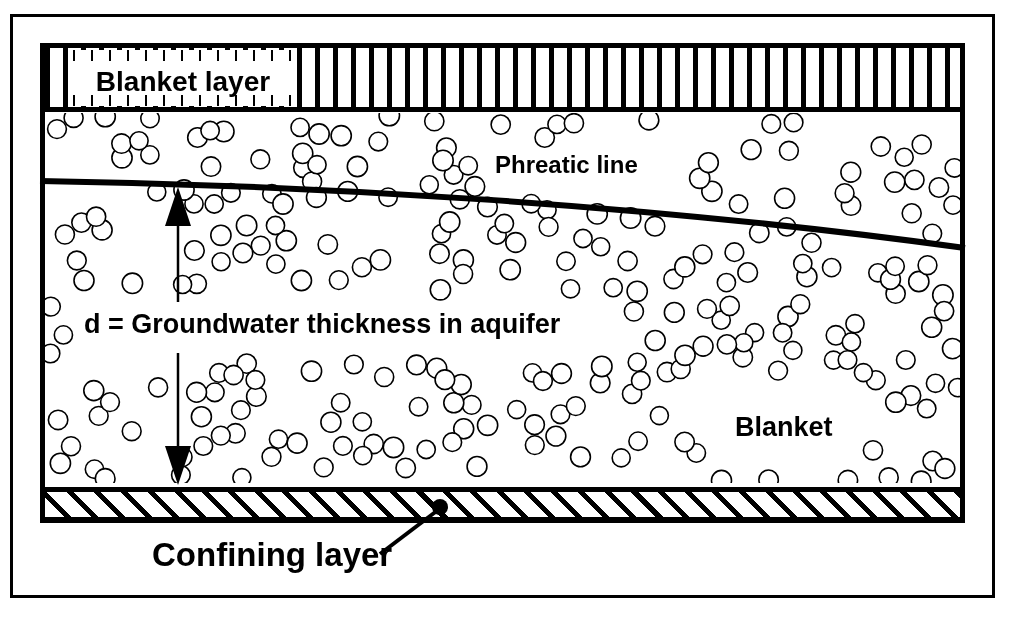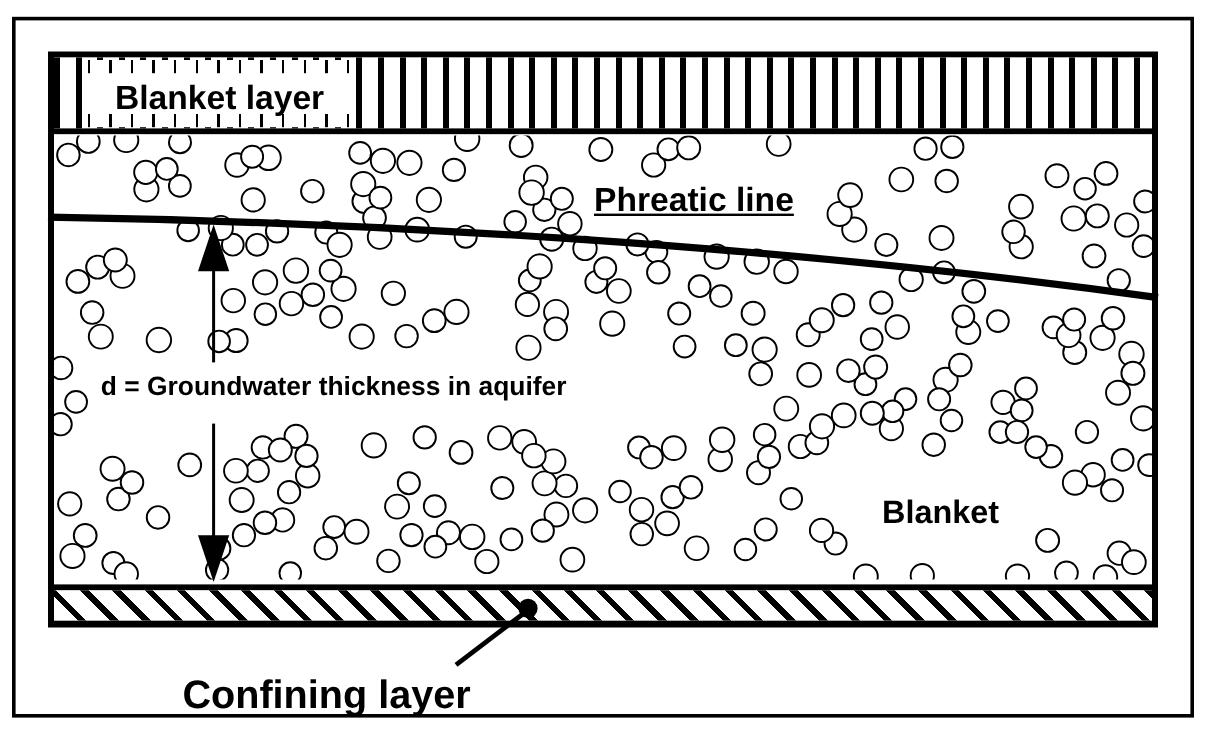"Phreatic line" .lbl.phreatic { font-size: 28px -> 24px; text-decoration: underline -> none }
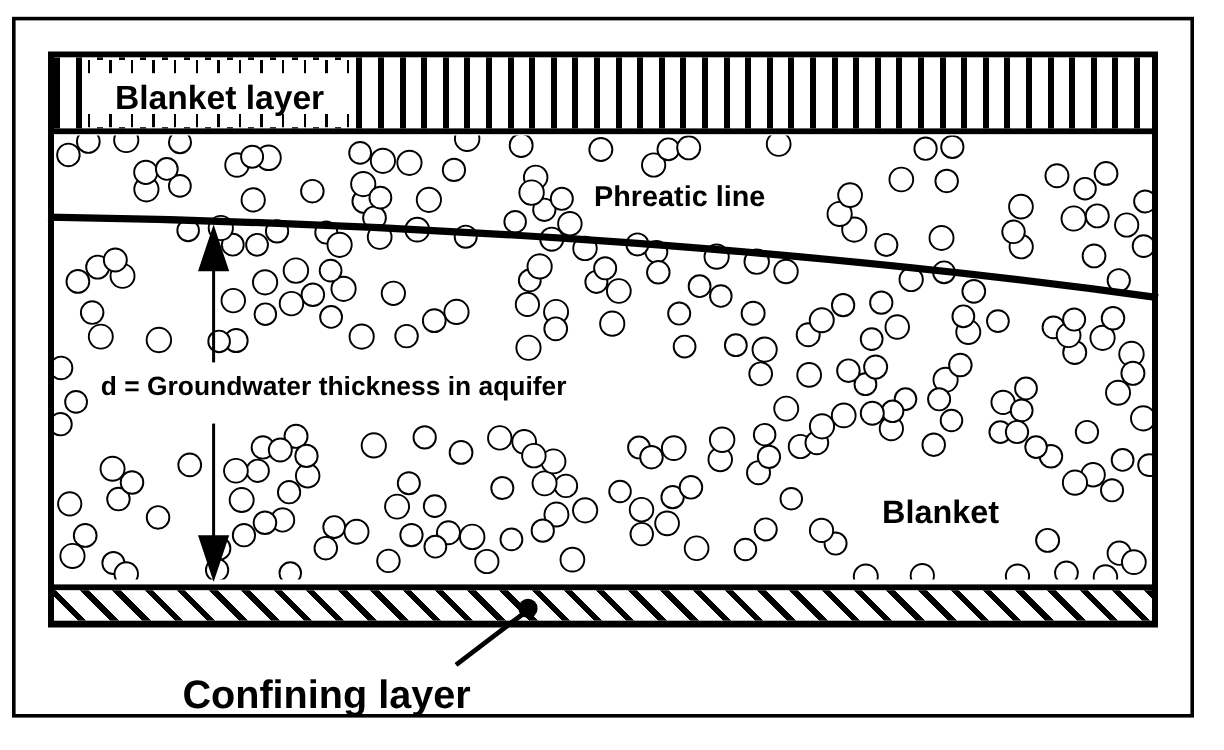"d = Groundwater thickness in" .lbl.dthick { font-size: 22px -> 27px }
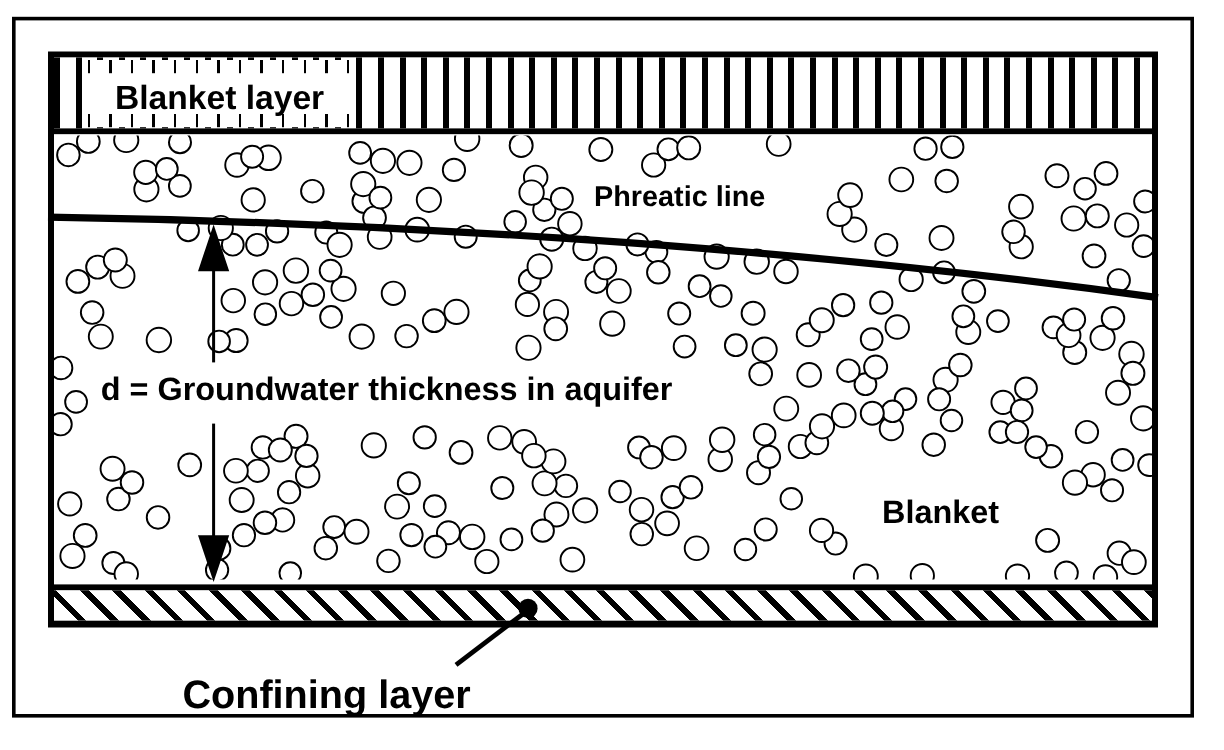"Confining layer" .lbl.confining { top: 560px -> 536px }
